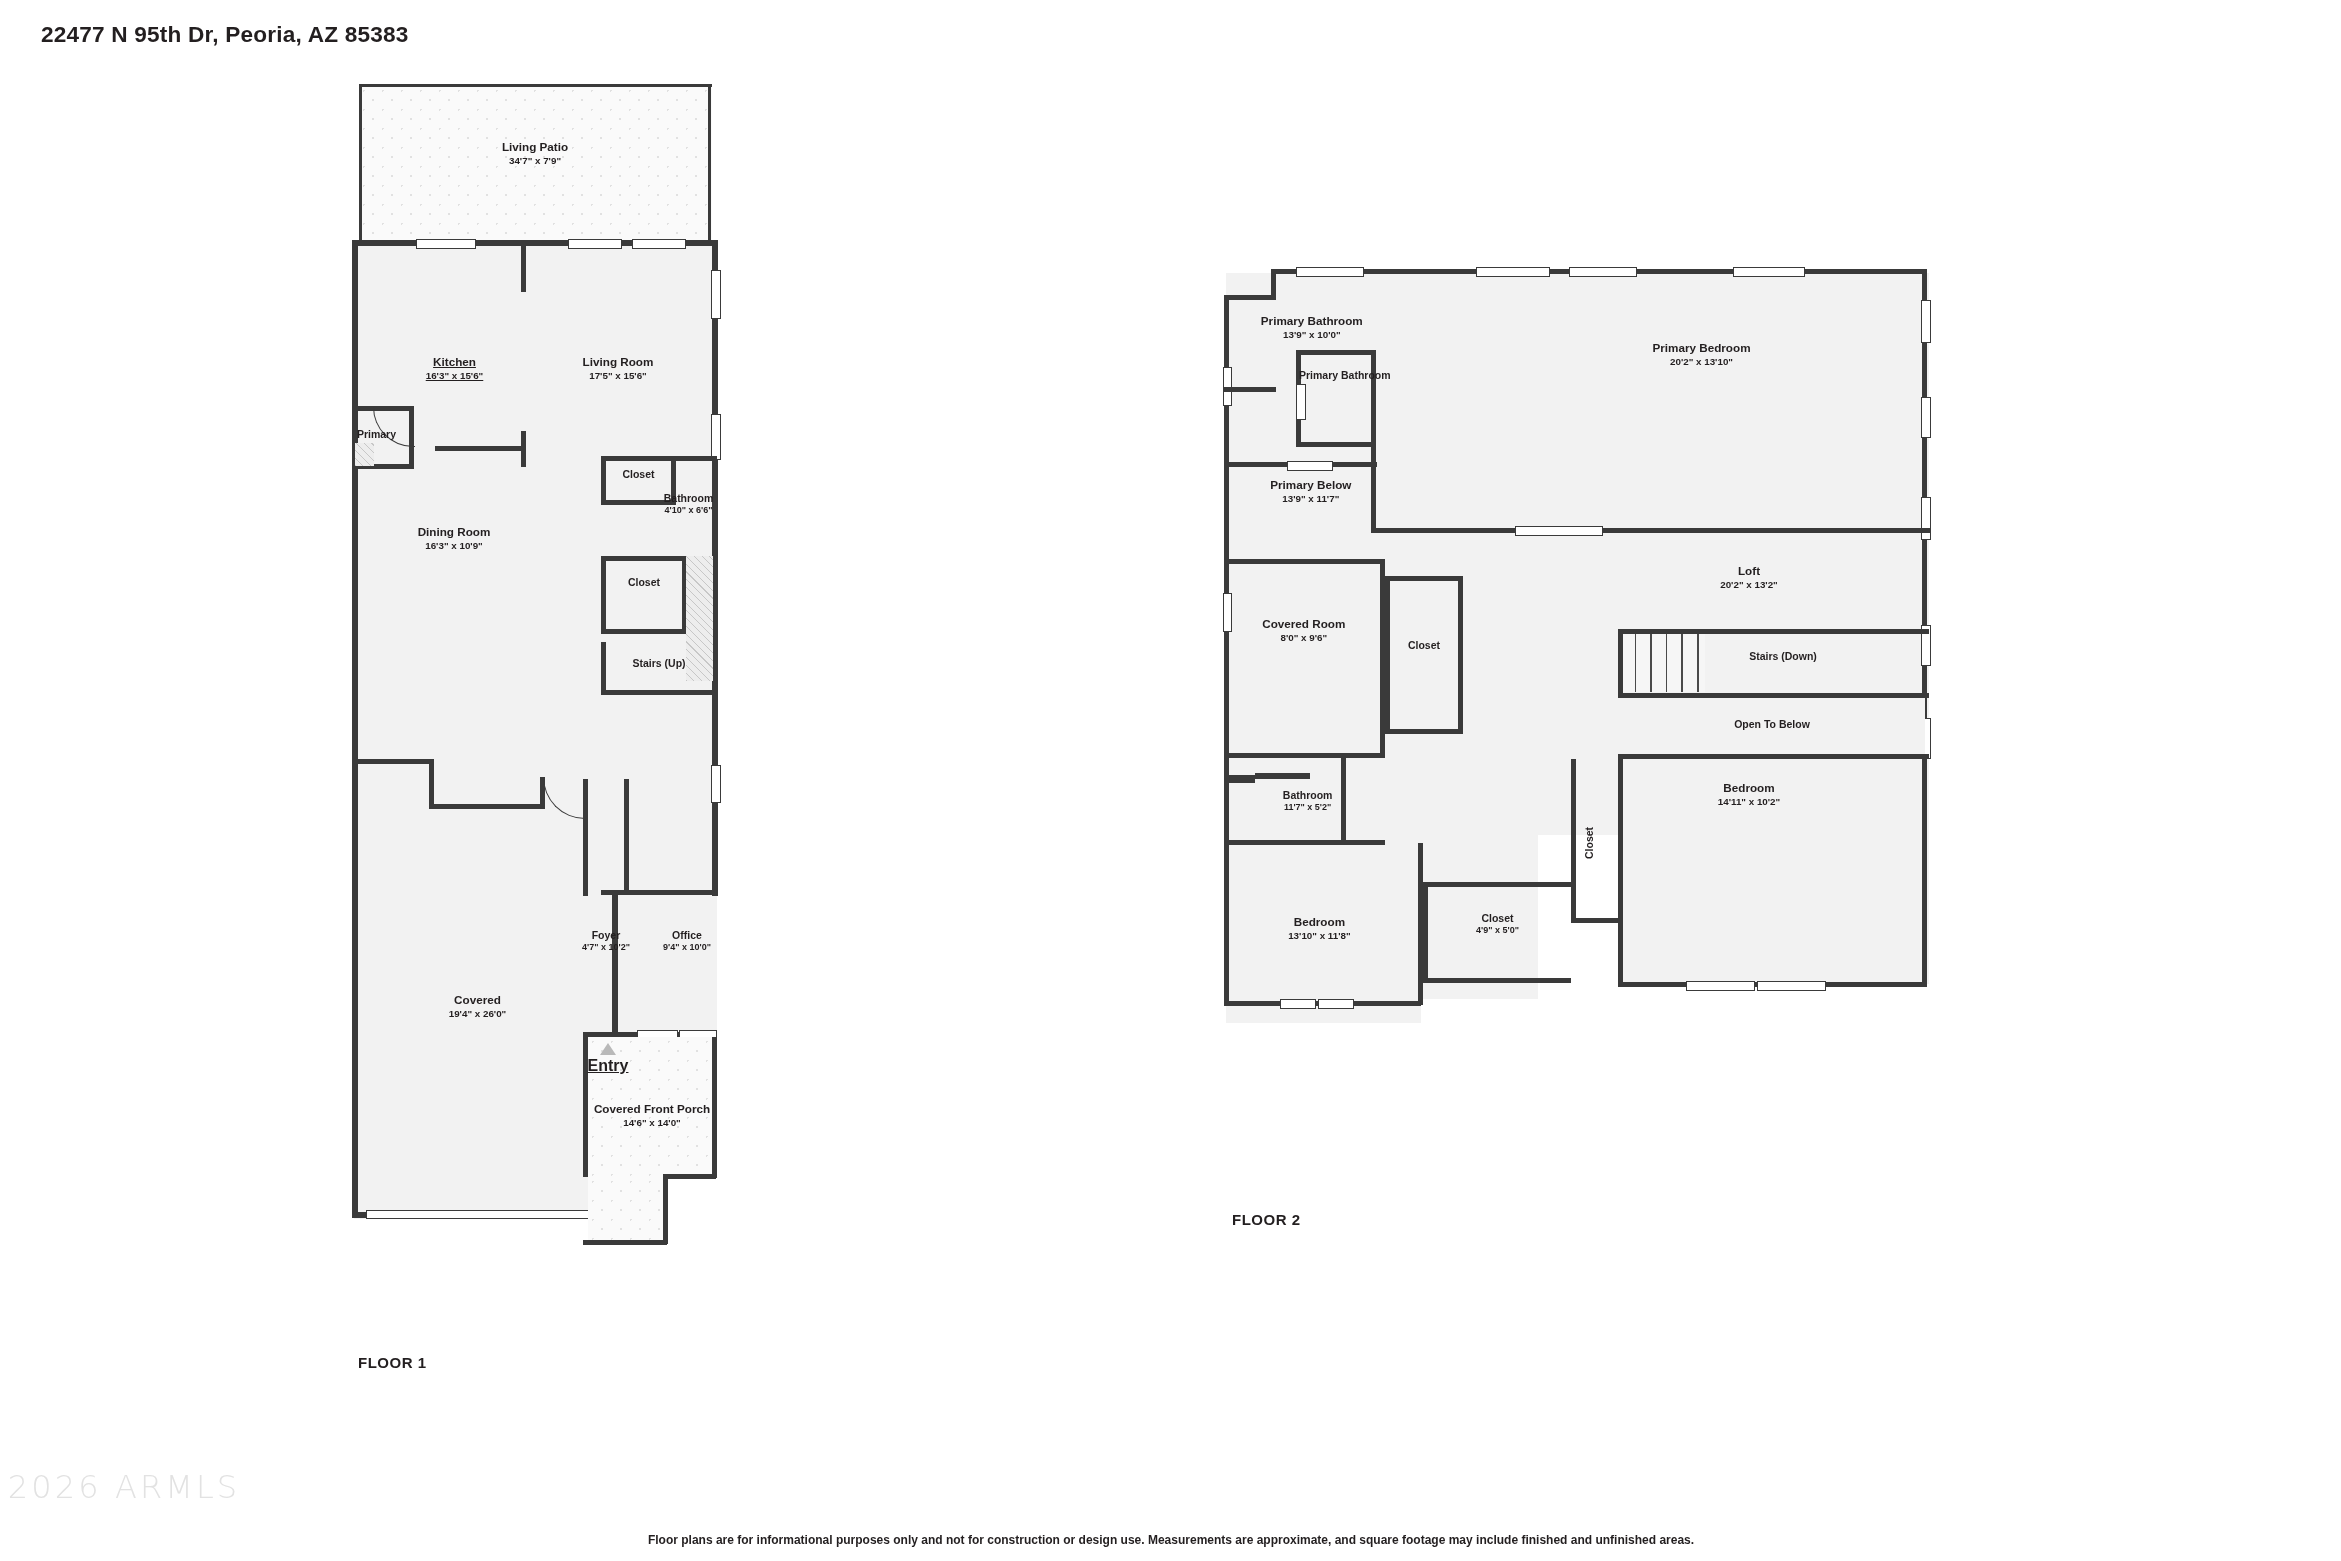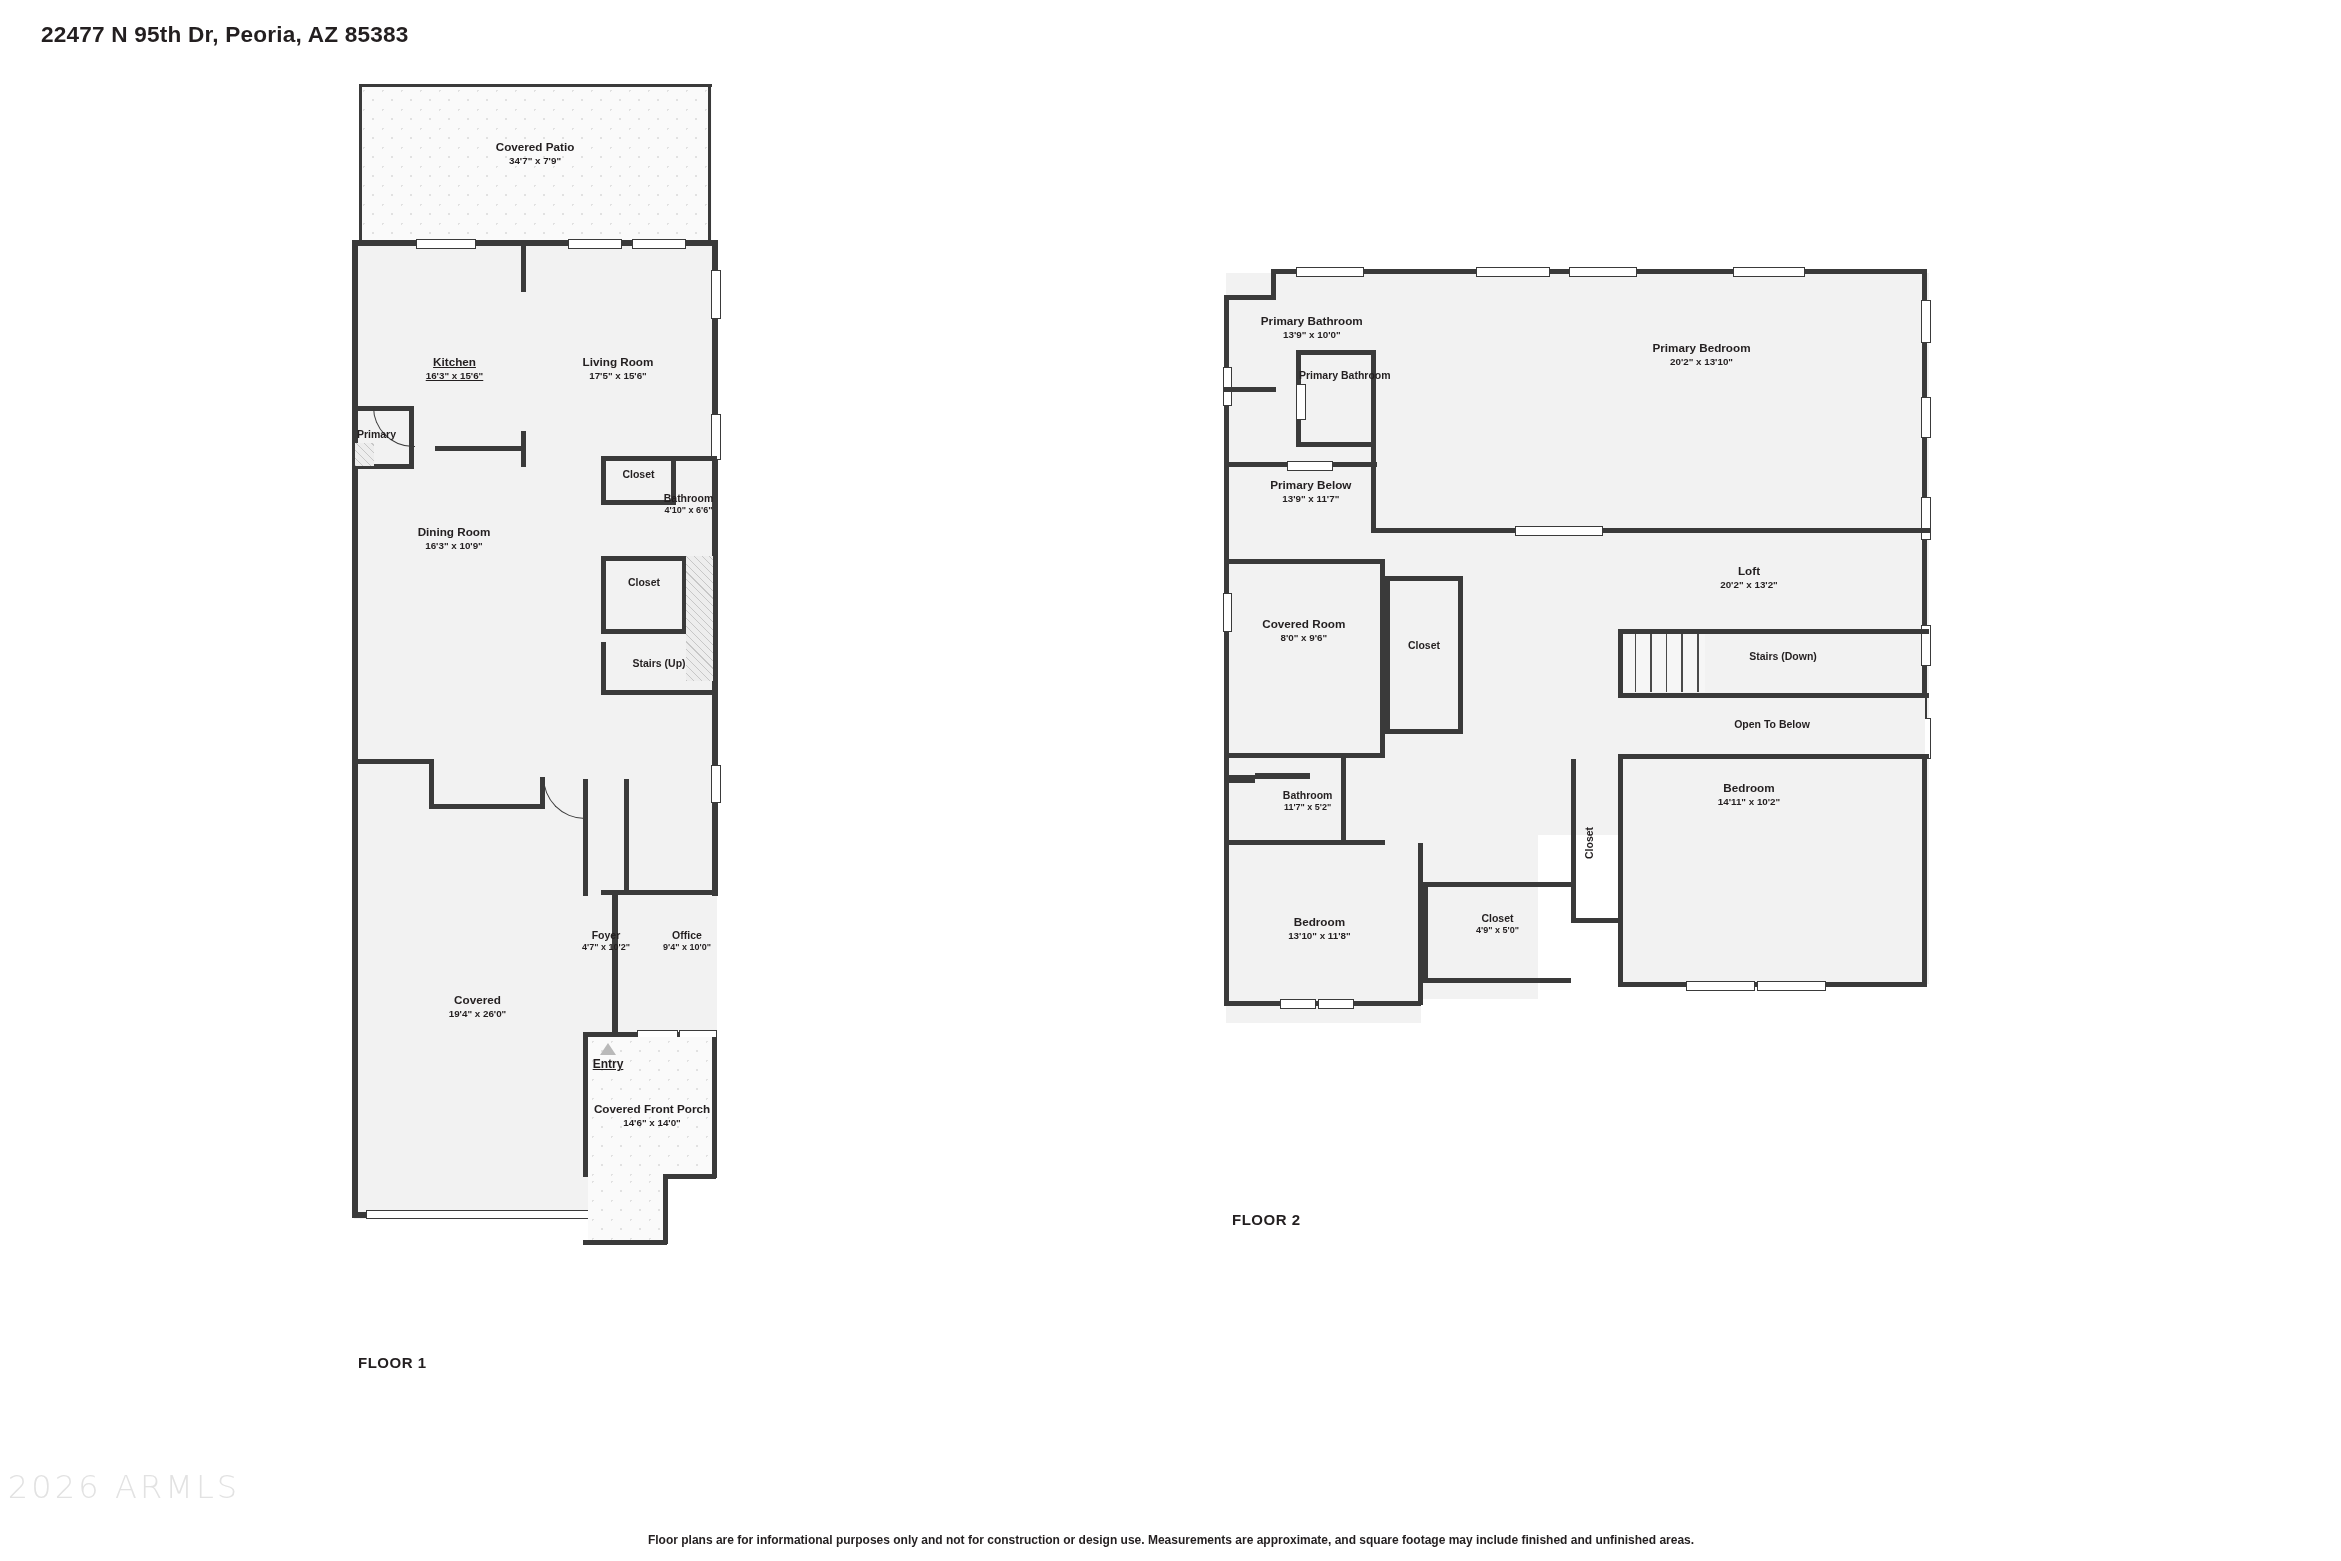"Covered Patio" span.nm { text: Covered -> Living }
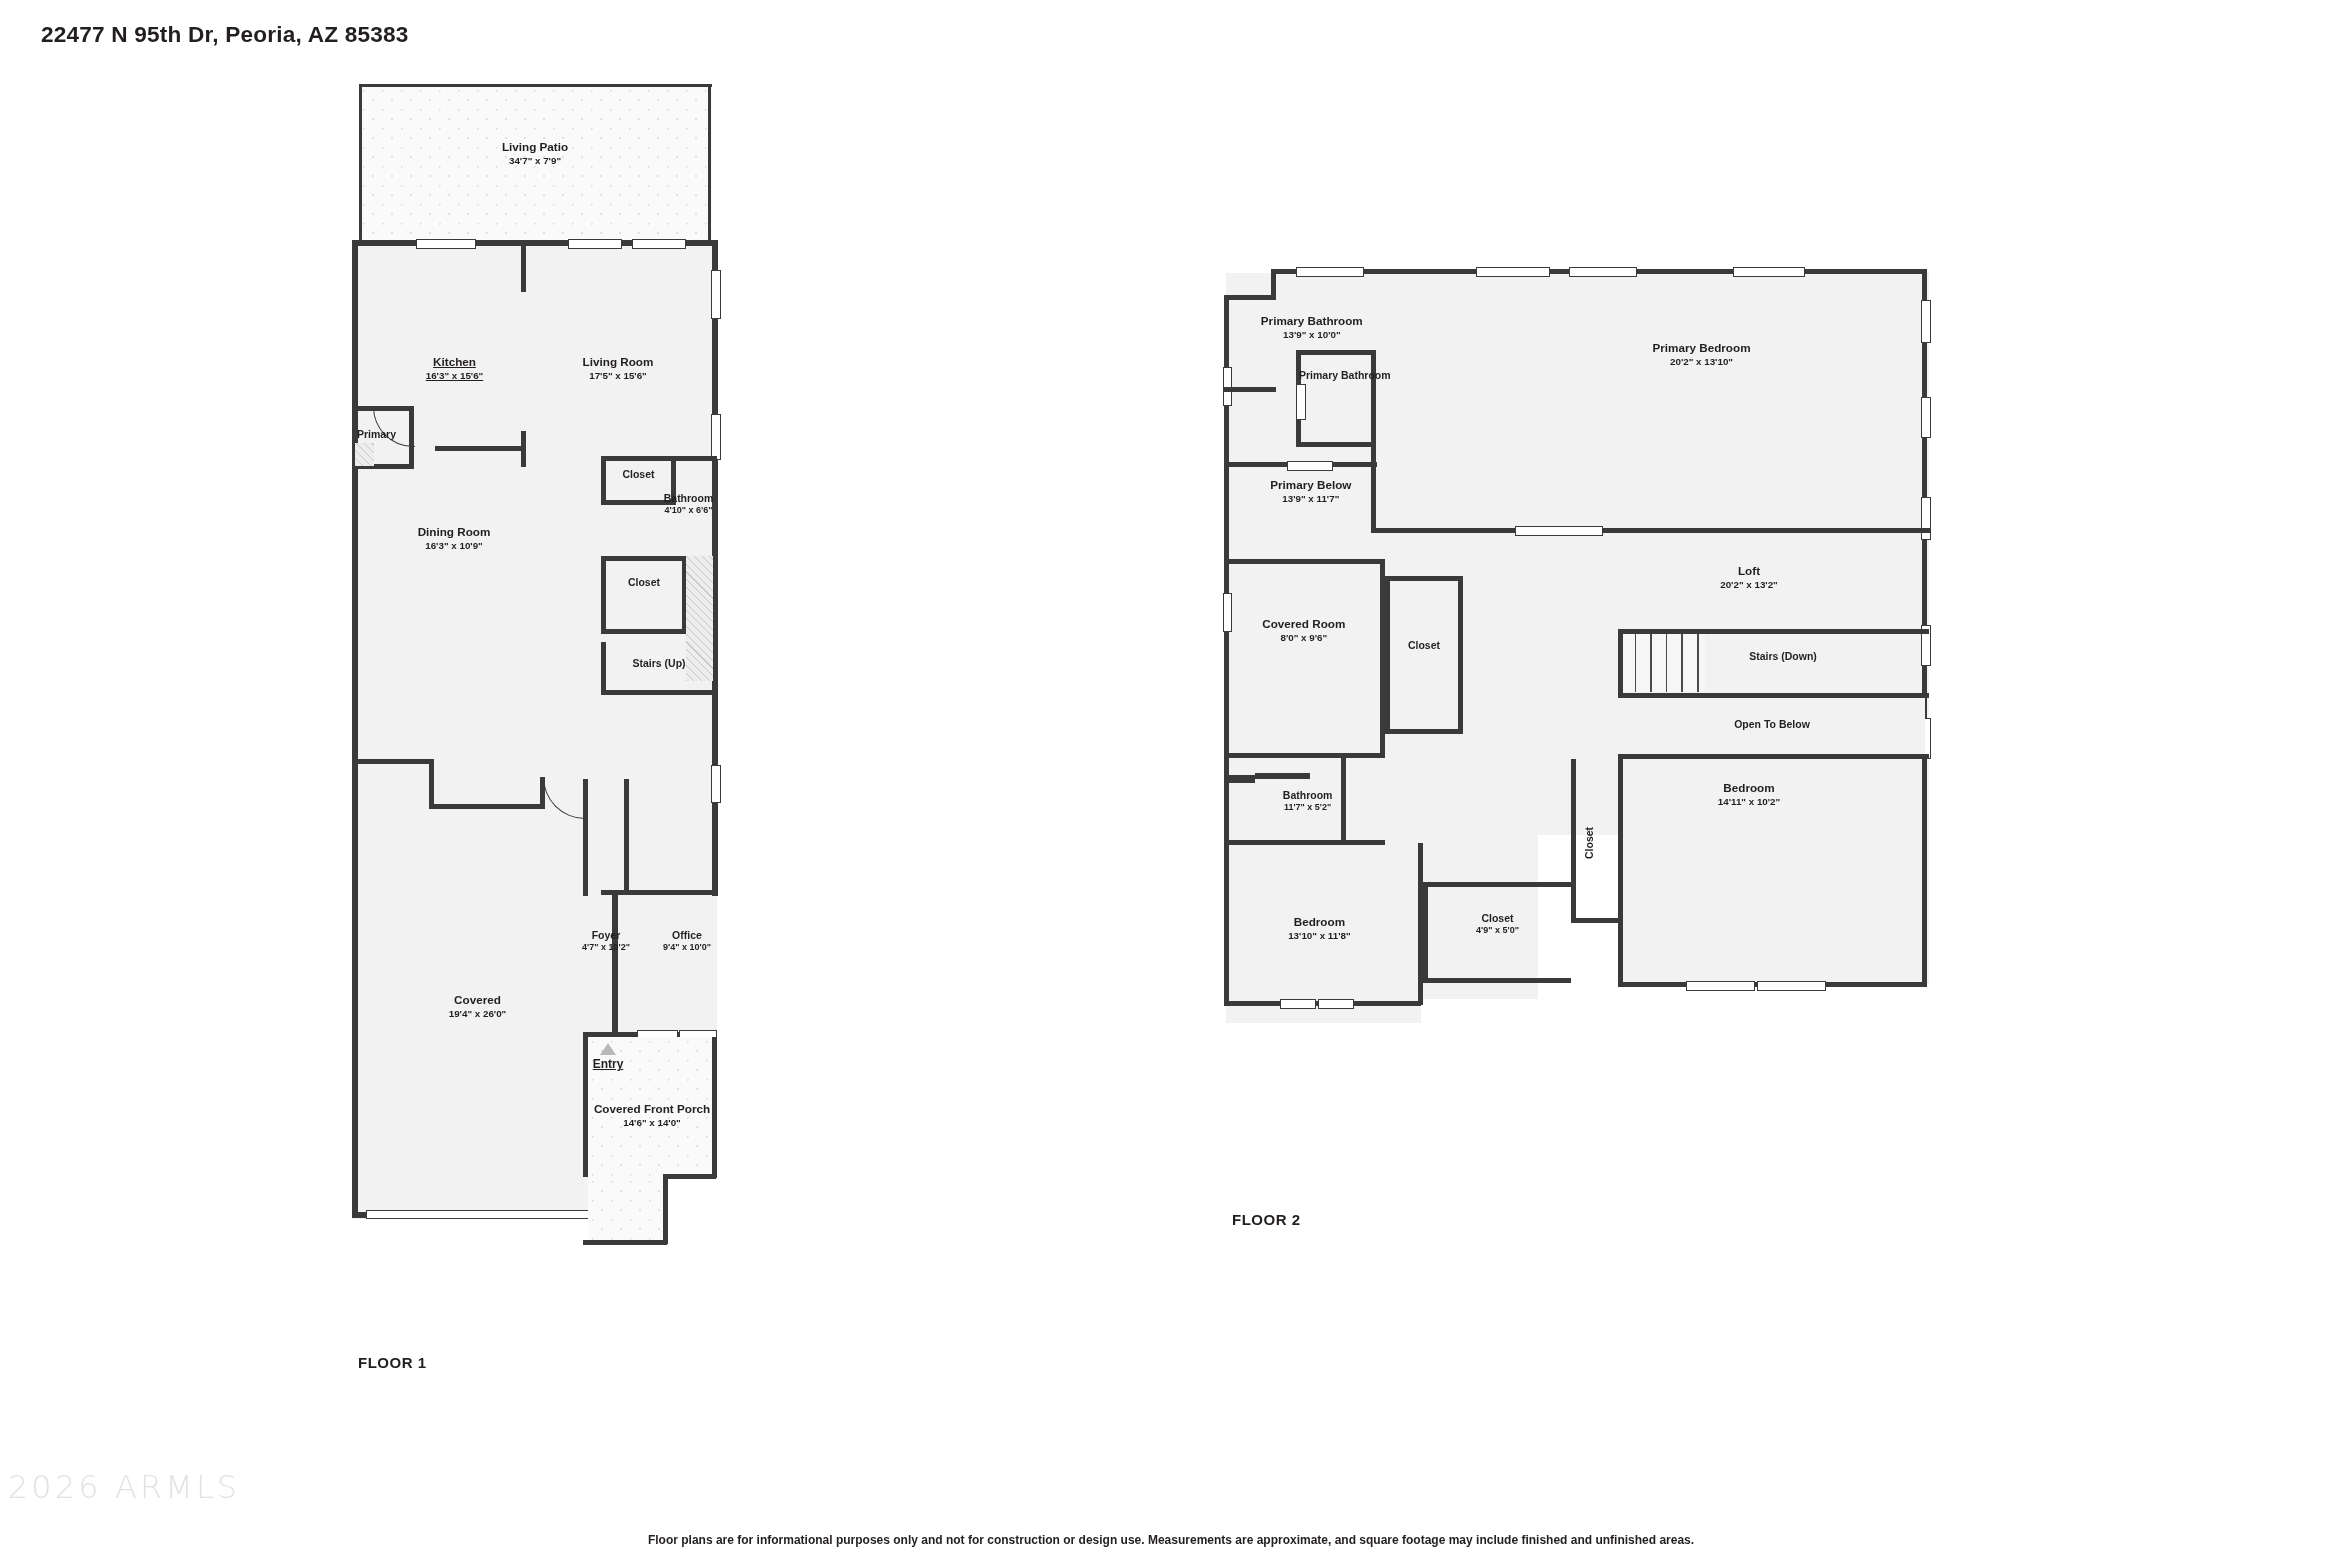"Entry" .entry-wrap .nm { font-size: 12px -> 16px }
